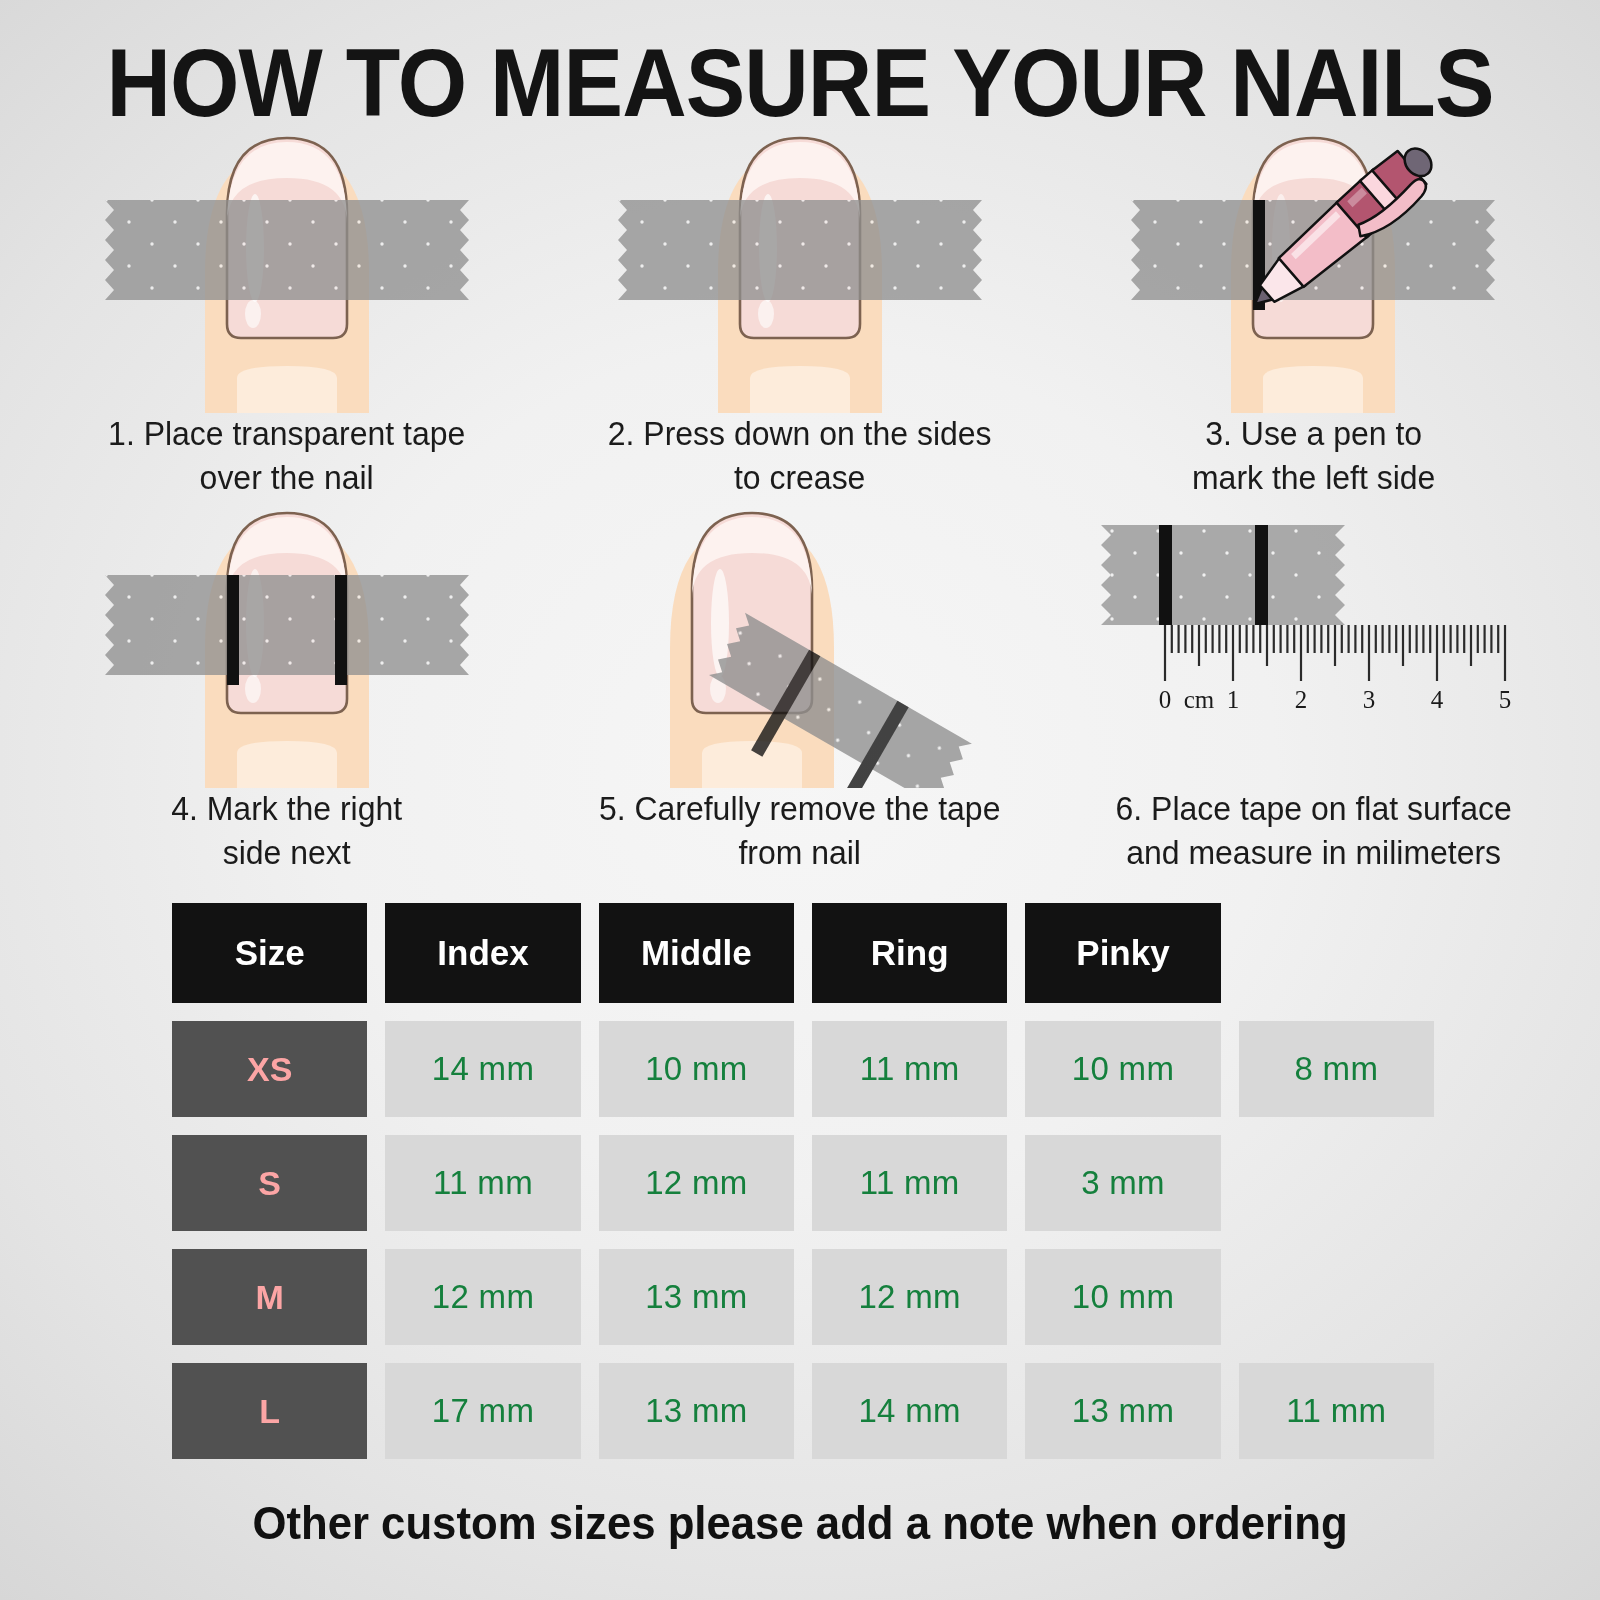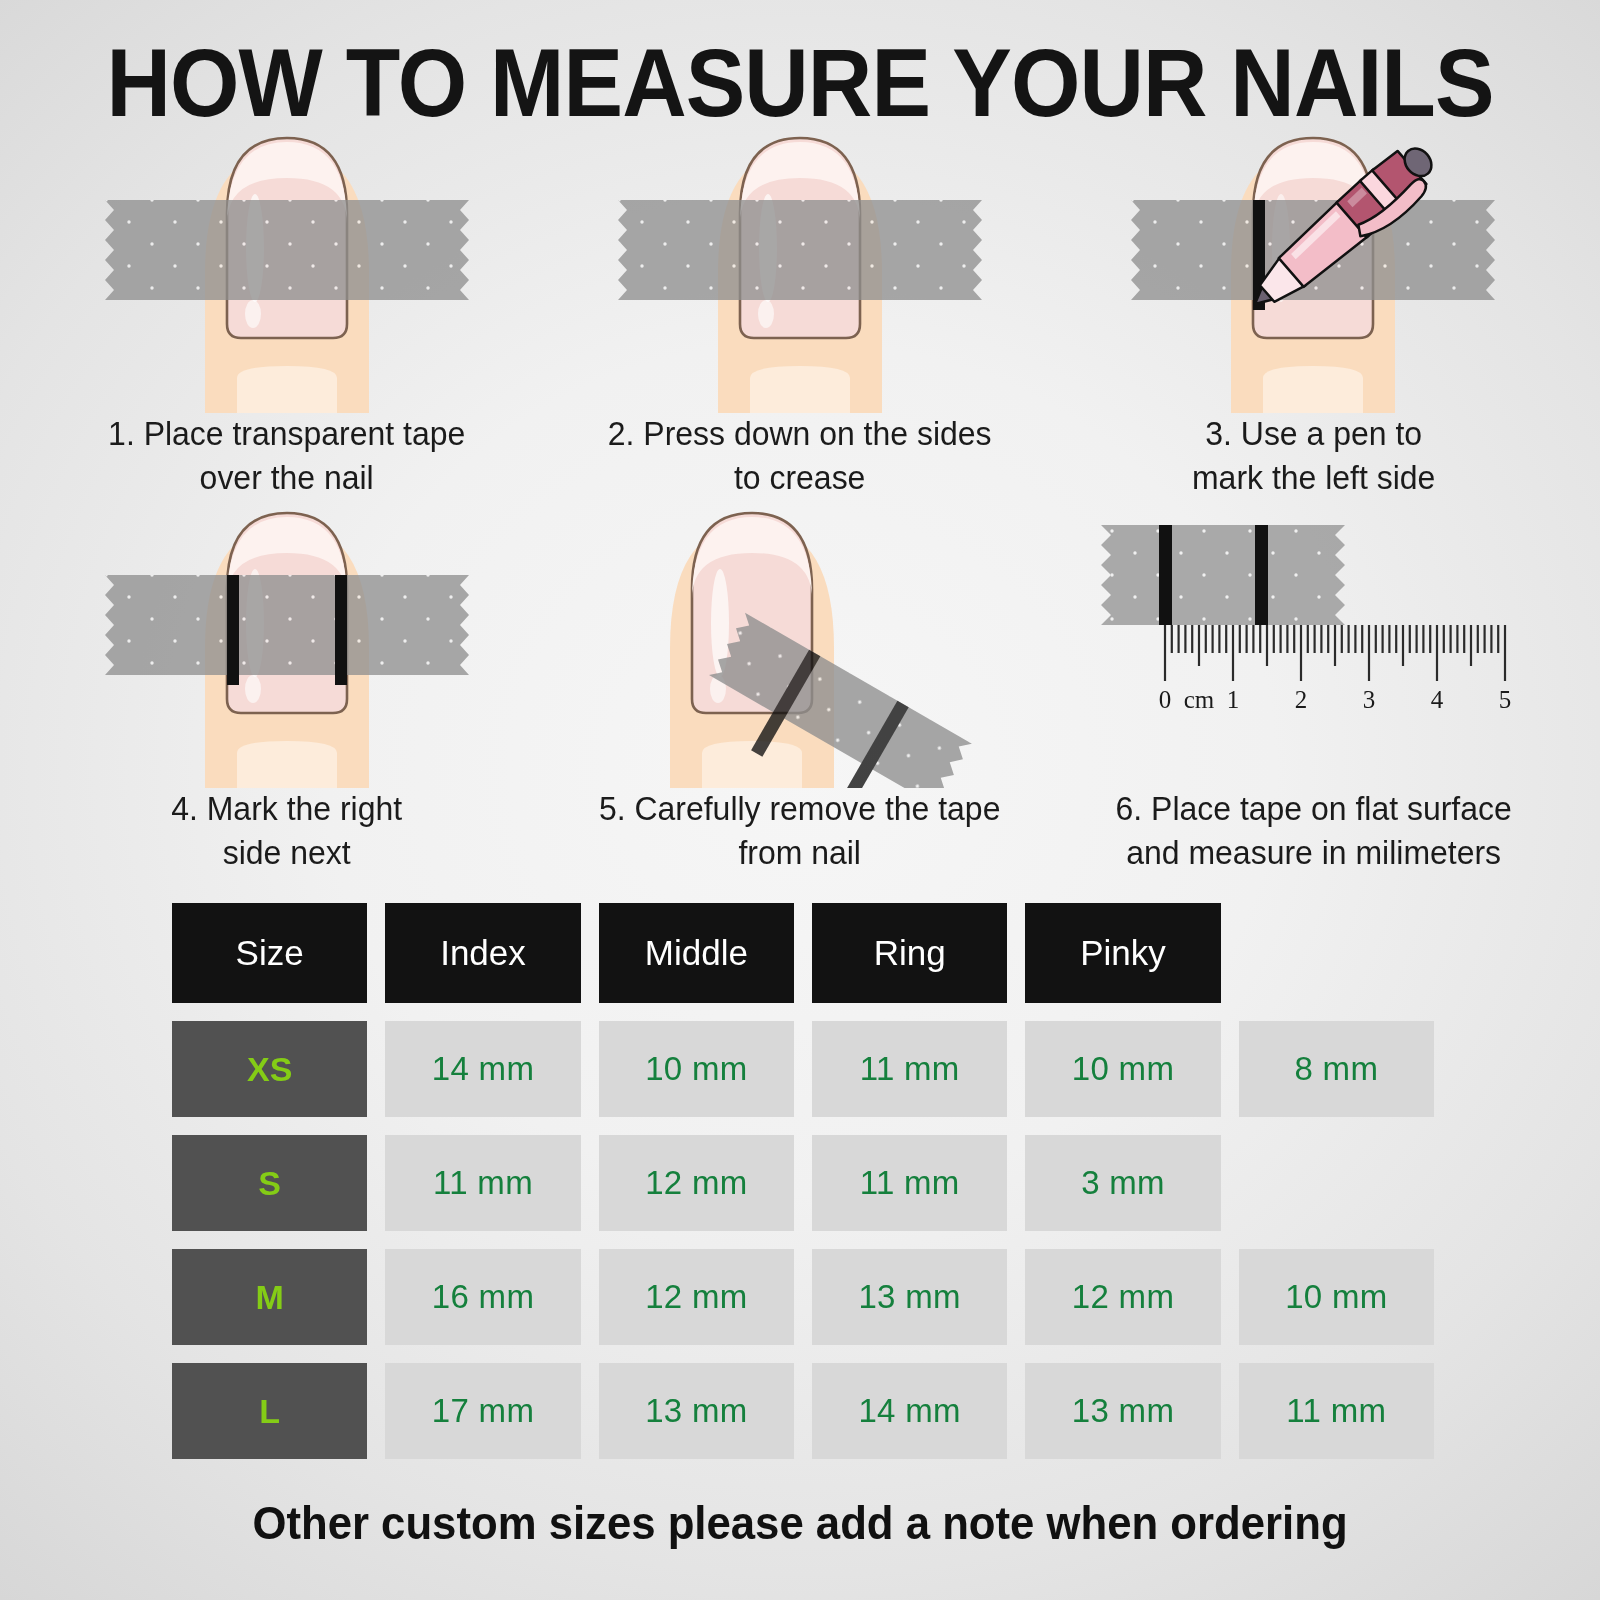"Size" .cell.head { font-weight: normal -> bold }
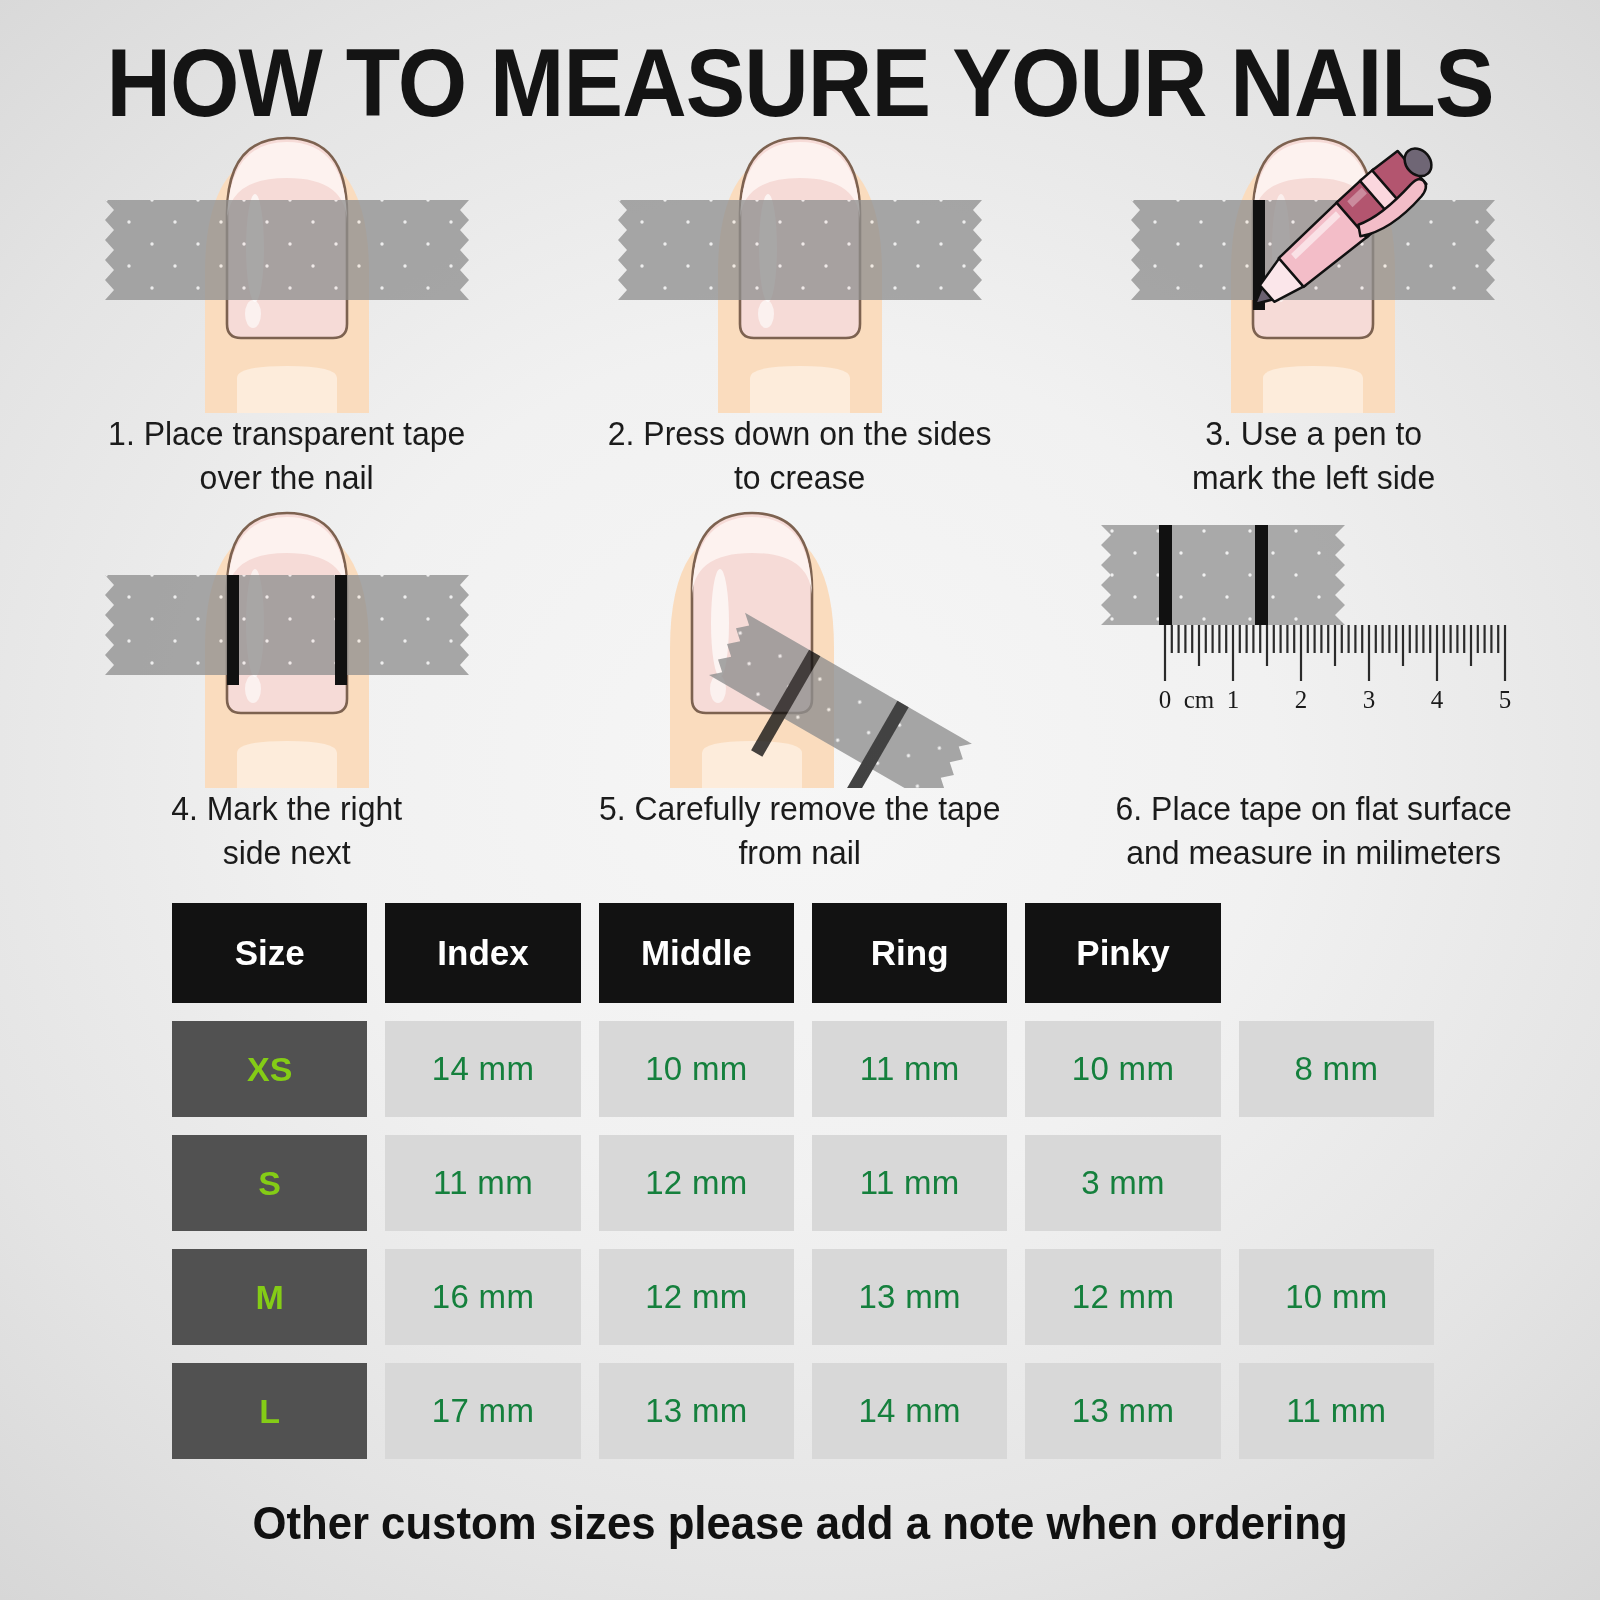"XS" .cell.sizecell { color: #84cc16 -> #fca5a5 }
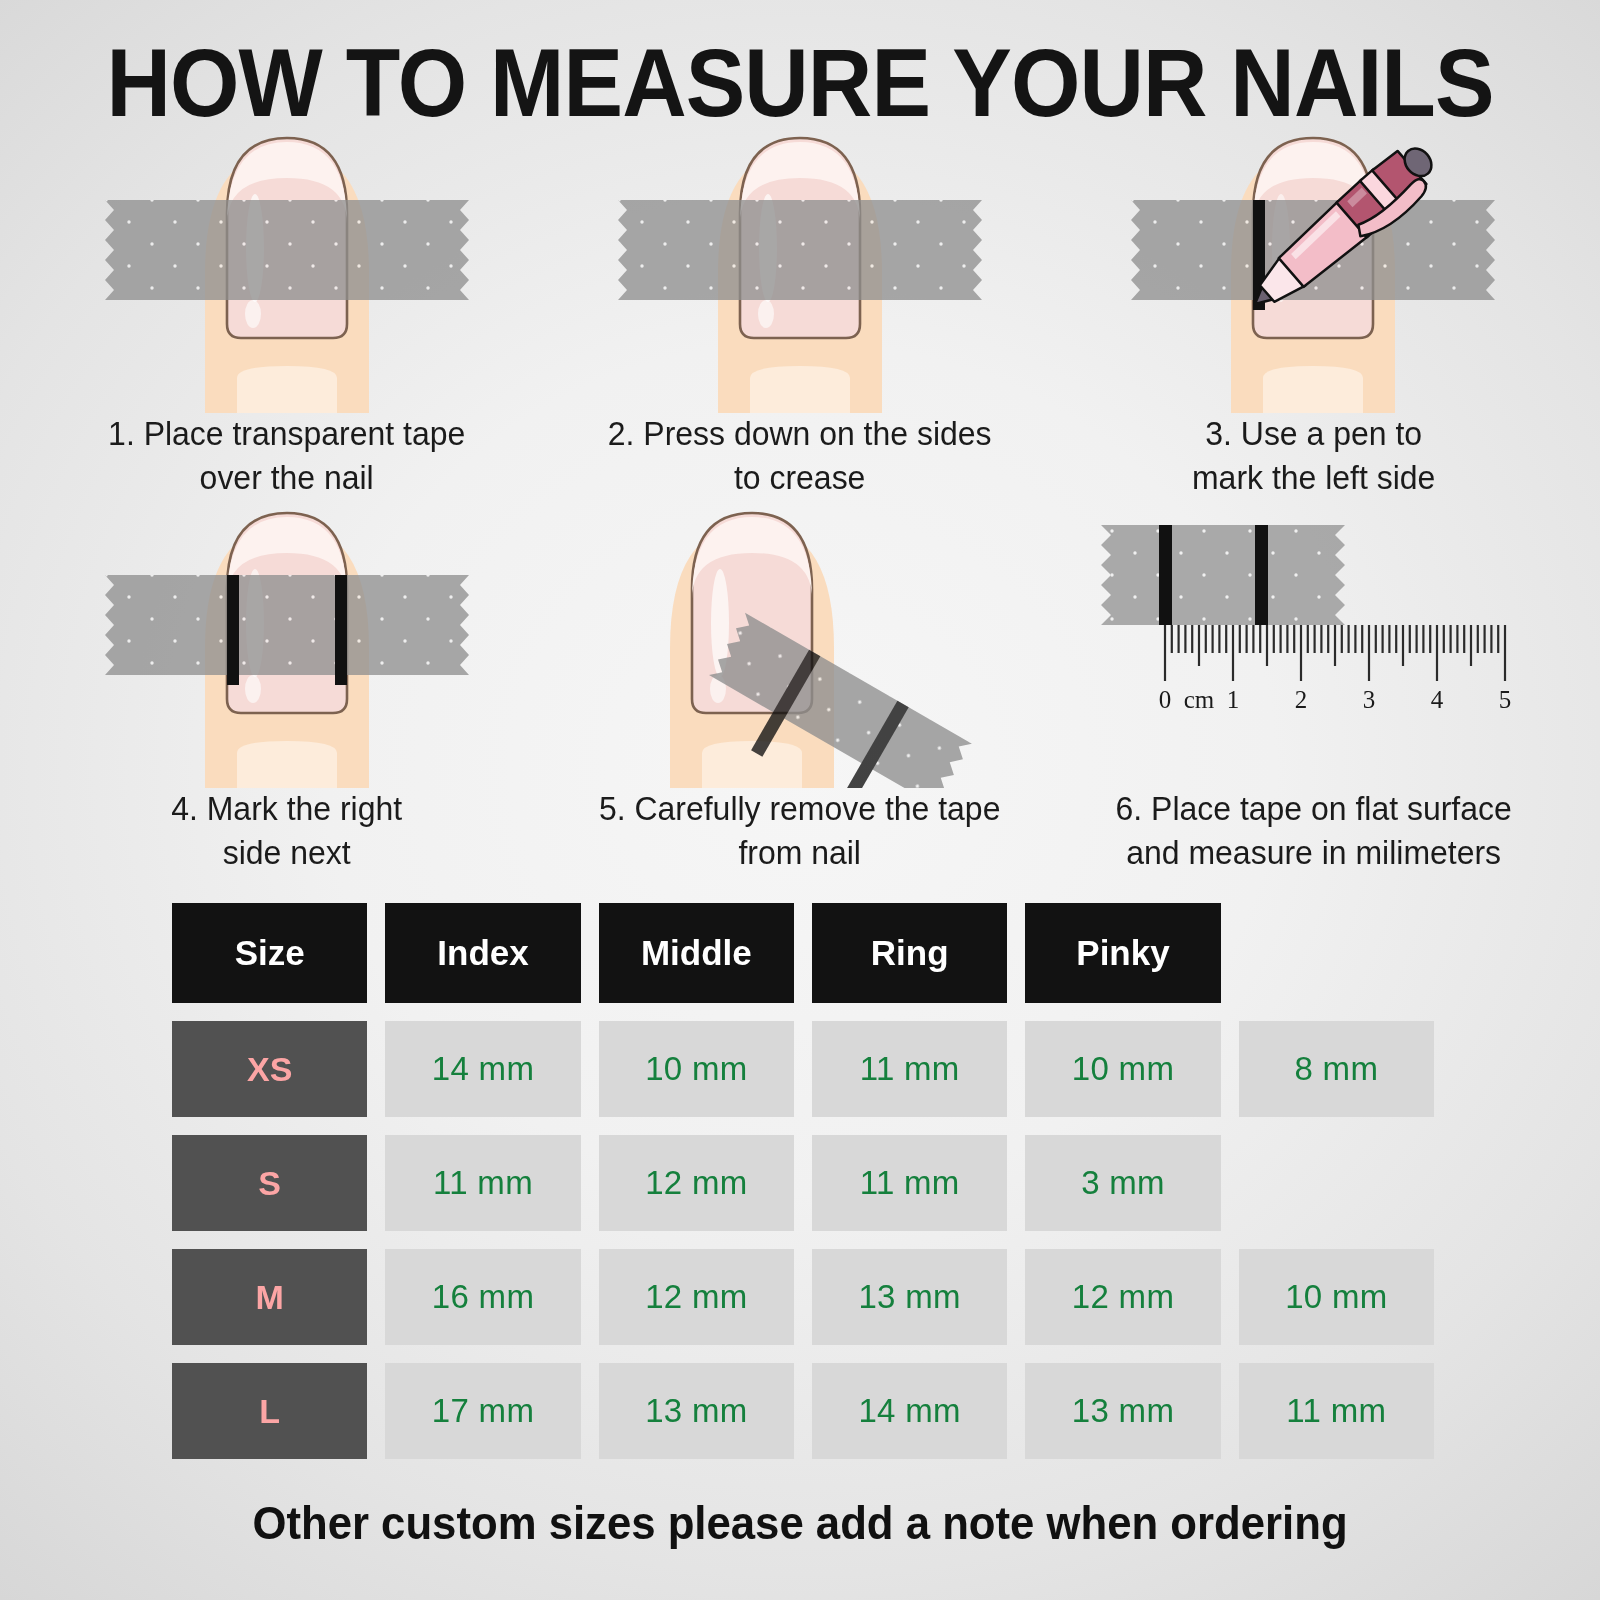"16 mm" div.cell { html: <div>16 mm</div> -> none }
